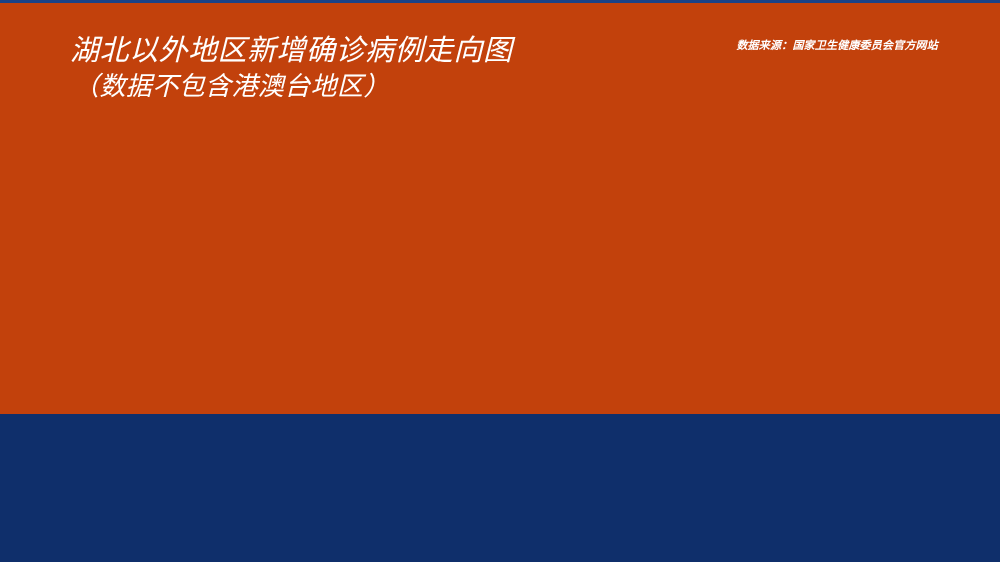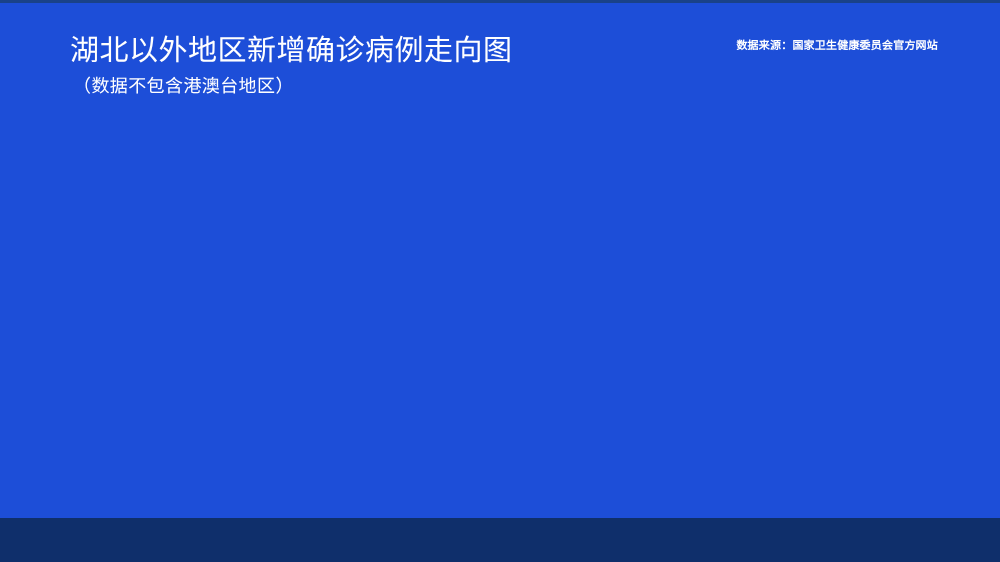"湖北以外地区新增确诊病例走向图" .slide { background: #1d4ed8 -> #c2410c; font-style: none -> italic; height: 518px -> 414px }
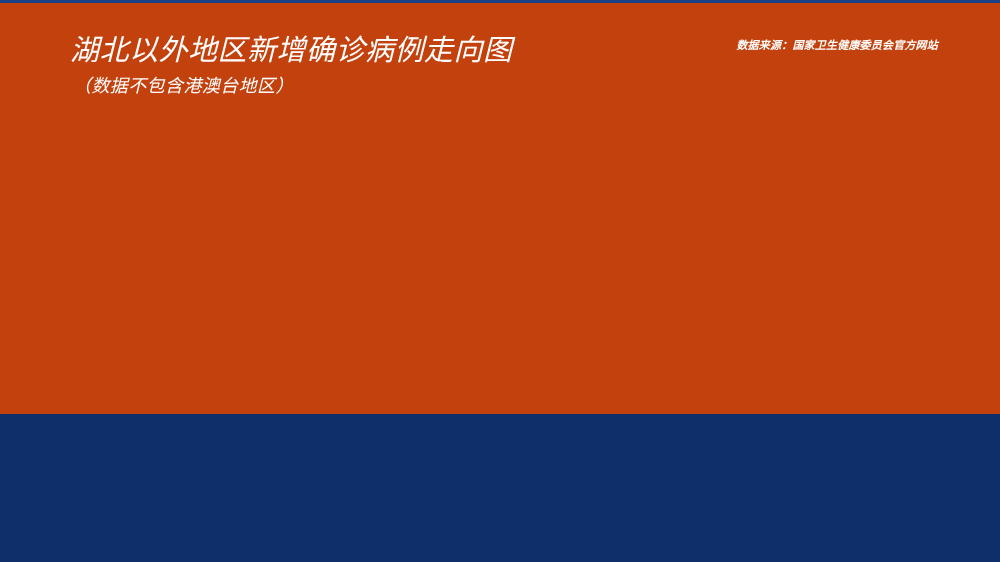"（数据不包含港澳台地区）" .slide-subtitle { font-size: 18px -> 26px }
